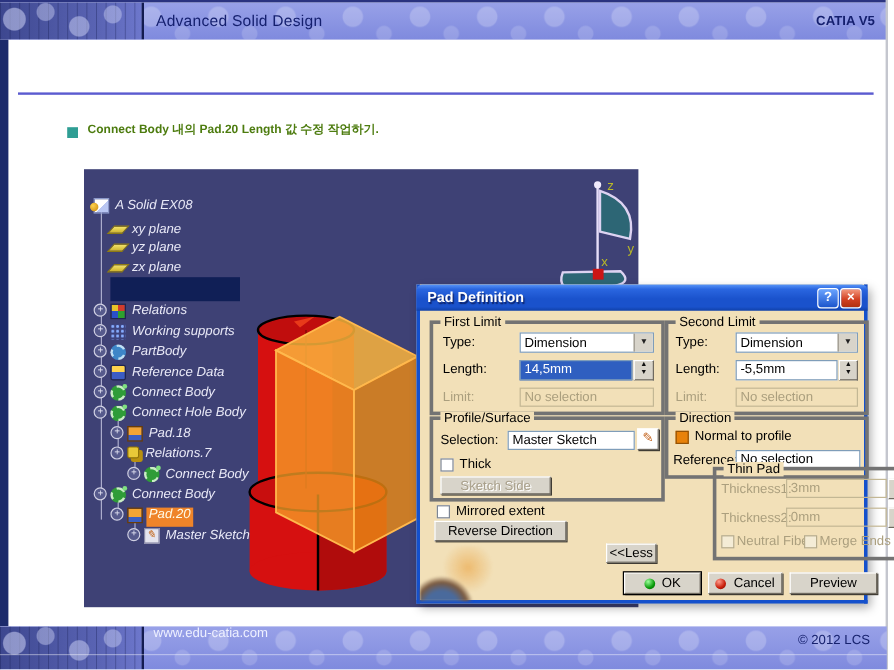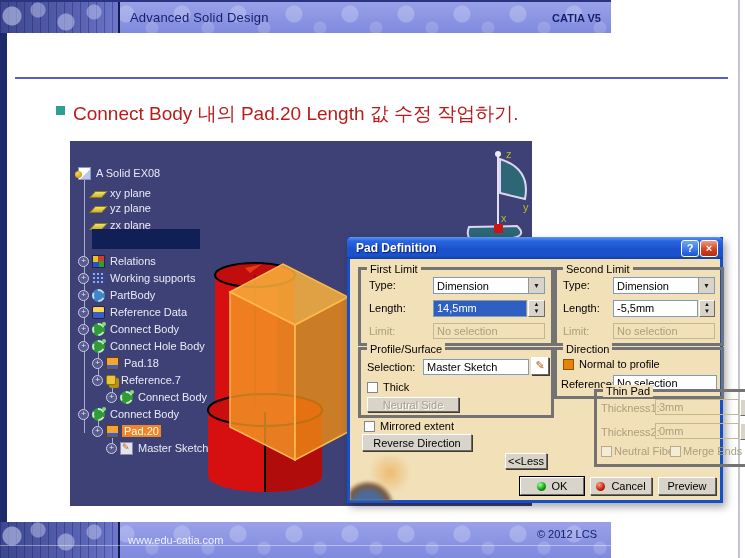"Advanced Solid Design" .bar { width: 611px -> 739px }
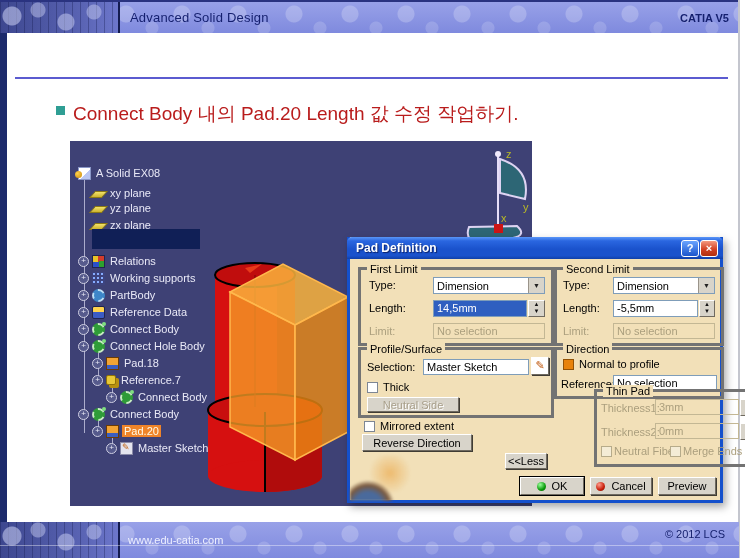"Connect Body 내의 Pad.20 Length" .bullet-text { color: #b91c1c -> #4d7c0f; font-size: 19px -> 10px; font-weight: normal -> bold }
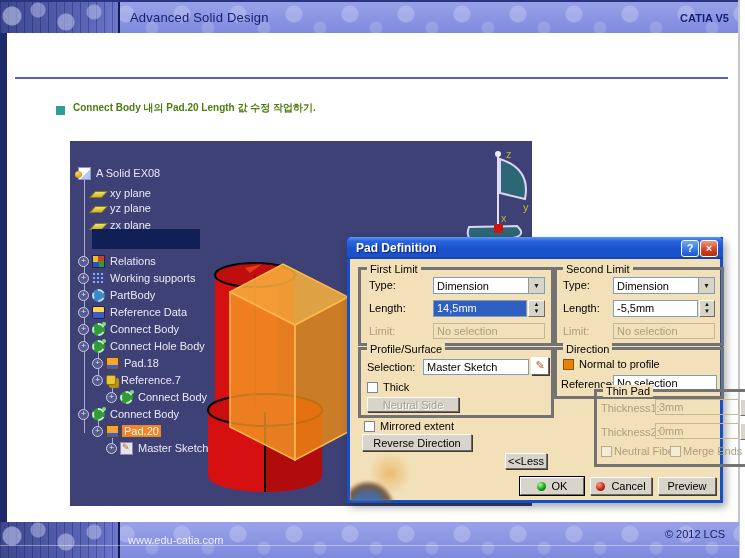"A Solid EX08" .tree-row { align-items: center -> none; font-style: none -> italic }
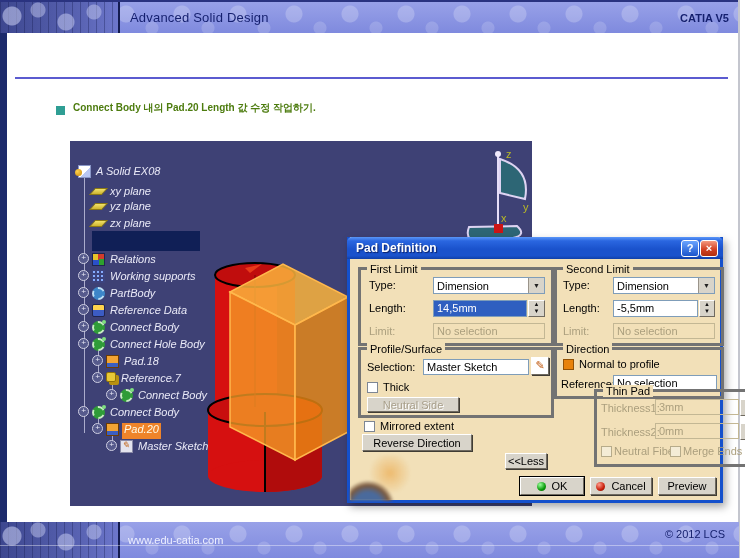"Reference.7" span.tlabel { text: Reference.7 -> Relations.7 }
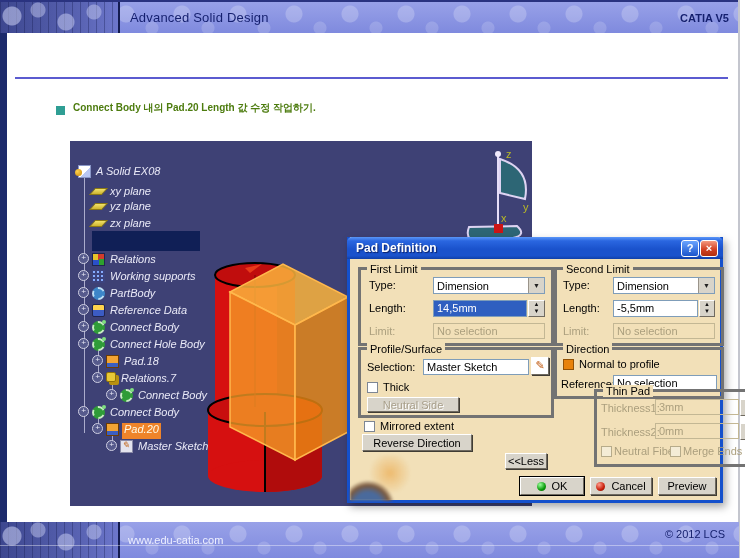"Neutral Side" div.btn3d { text: Neutral -> Sketch }
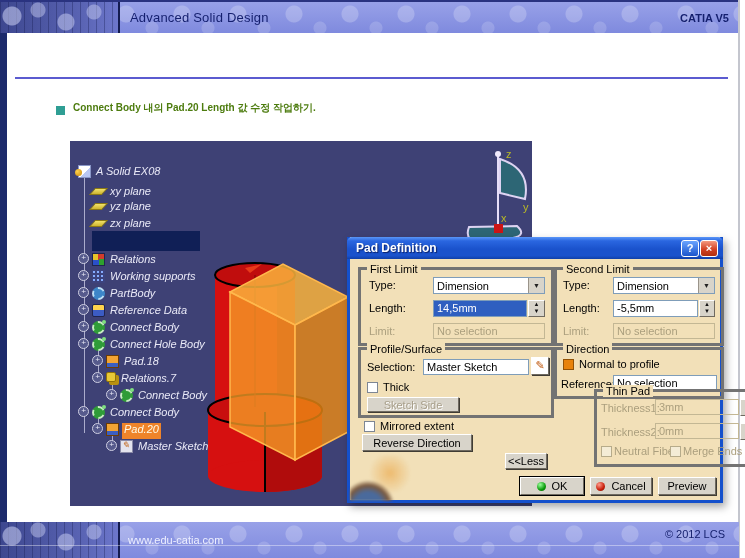"Preview" div.btn3d { width: 58px -> 73px }
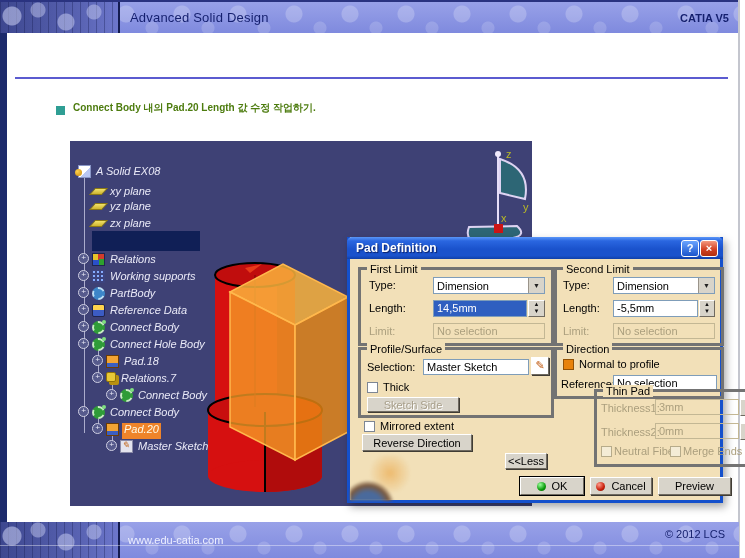"www.edu-catia.com" .footer-url { top: 12px -> 0 }
